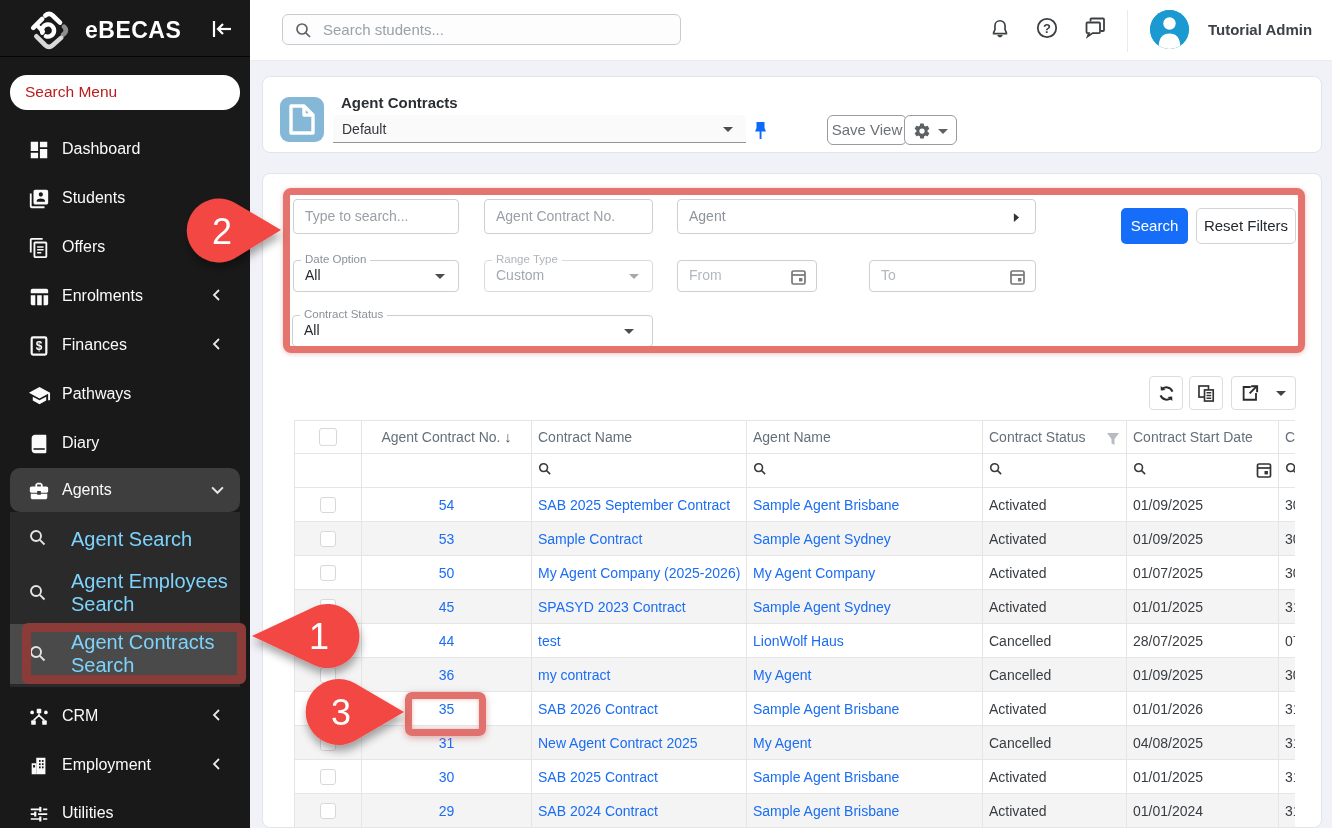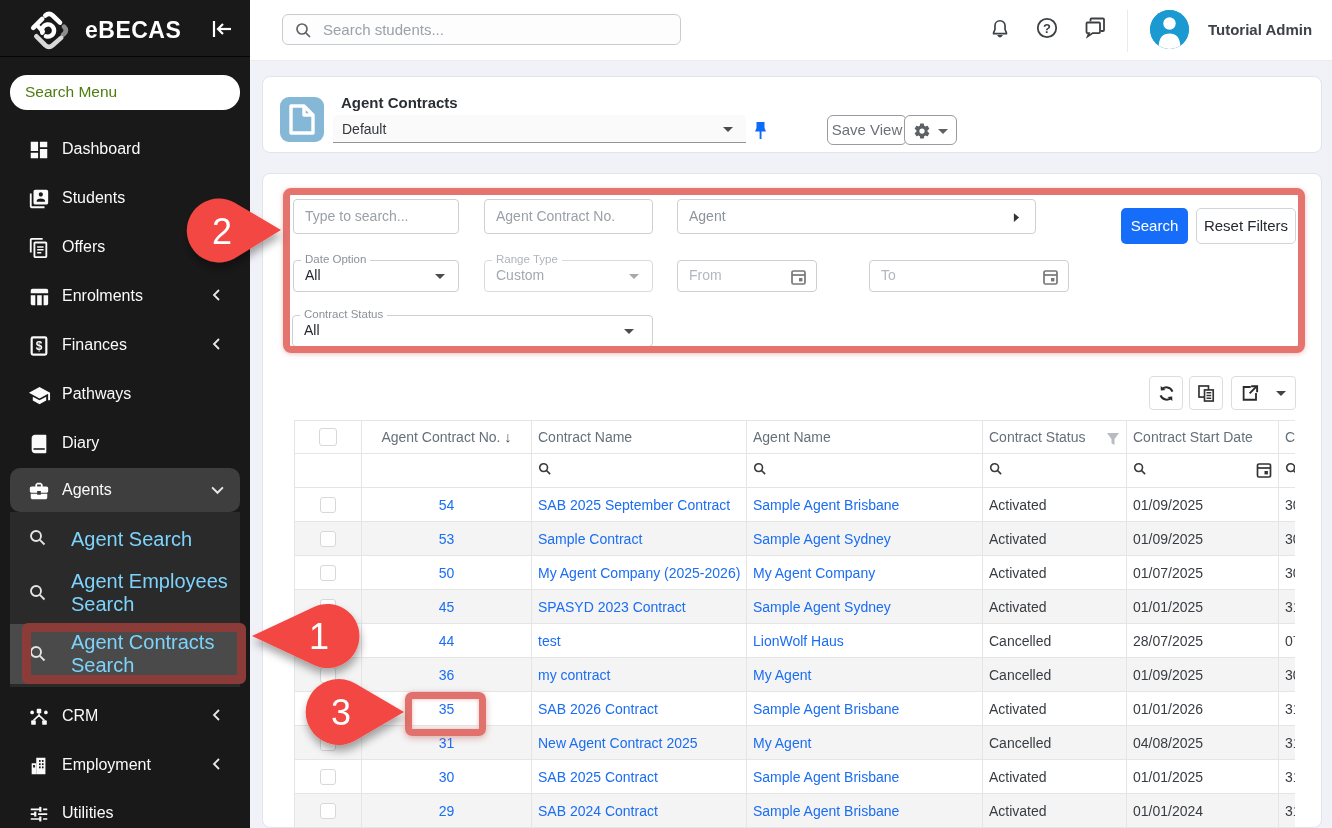"Search Menu" #sbsearch span { color: #4d7c0f -> #b91c1c }
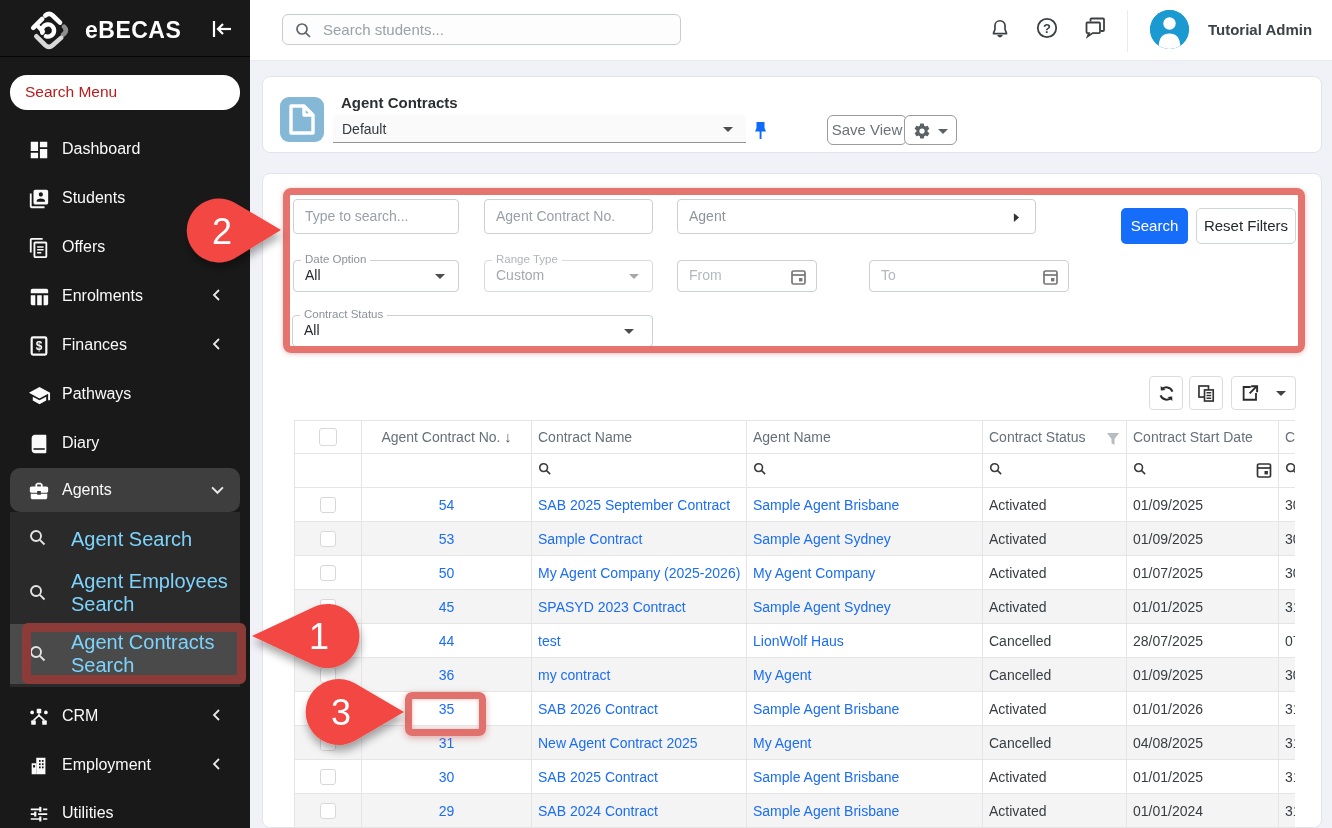"To" div.fin { width: 200px -> 167px }
